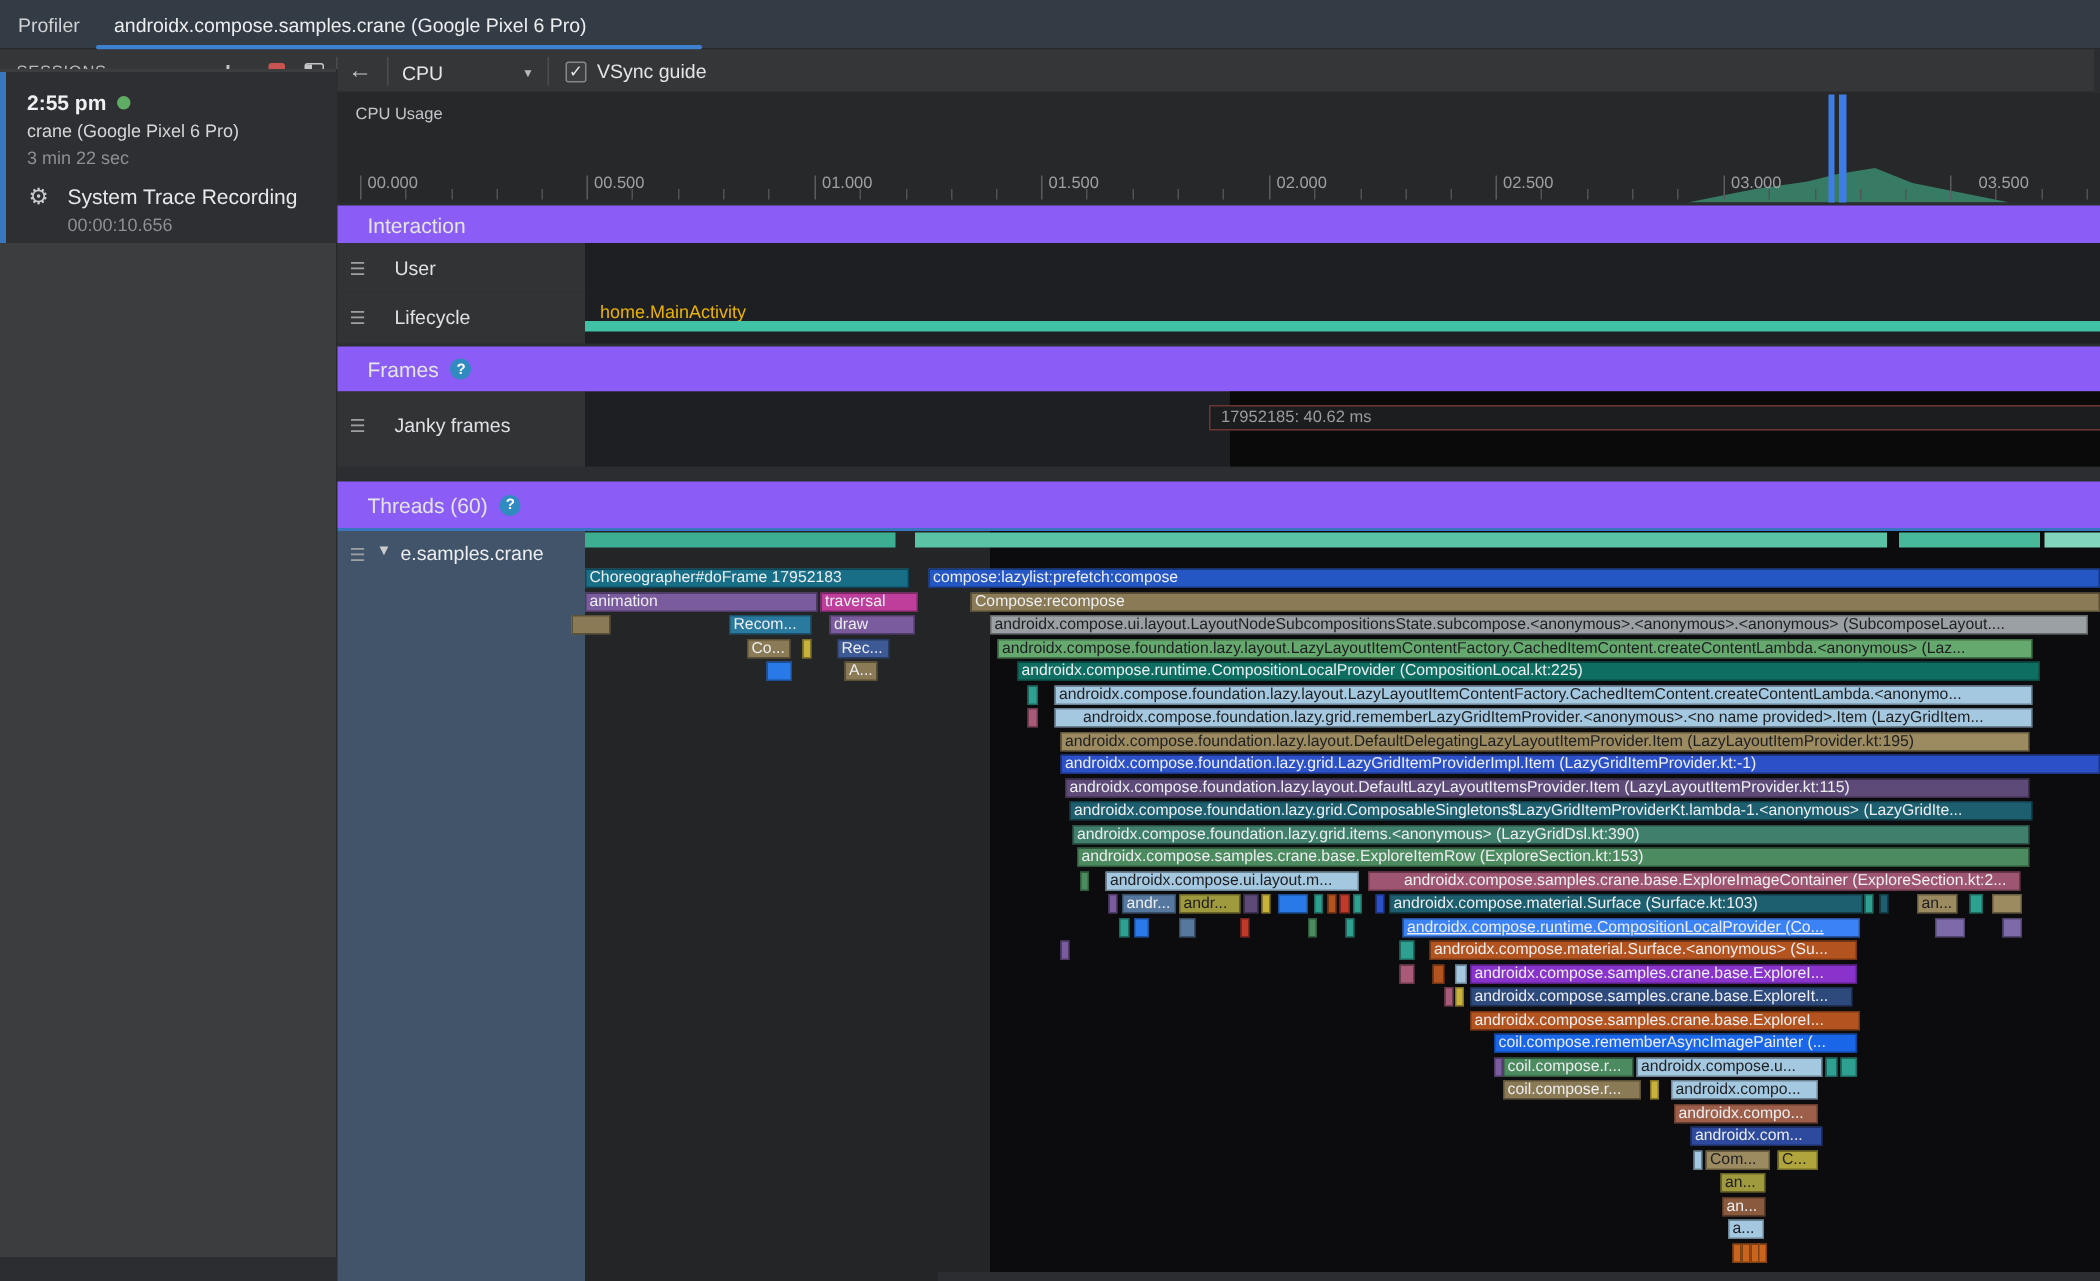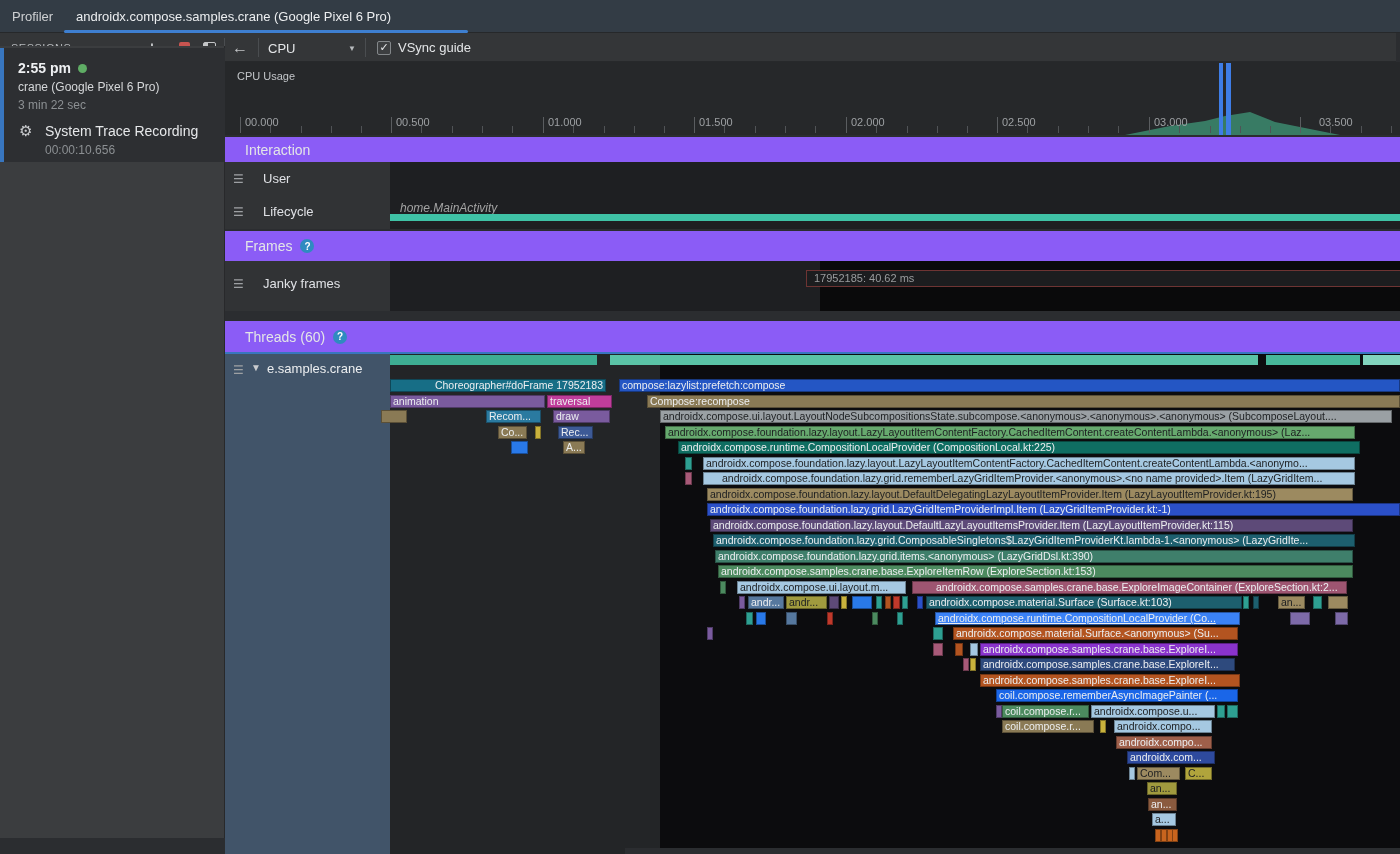"home.MainActivity" .lifecycle-event { color: #a3a3a3 -> #eab308; font-style: italic -> none }
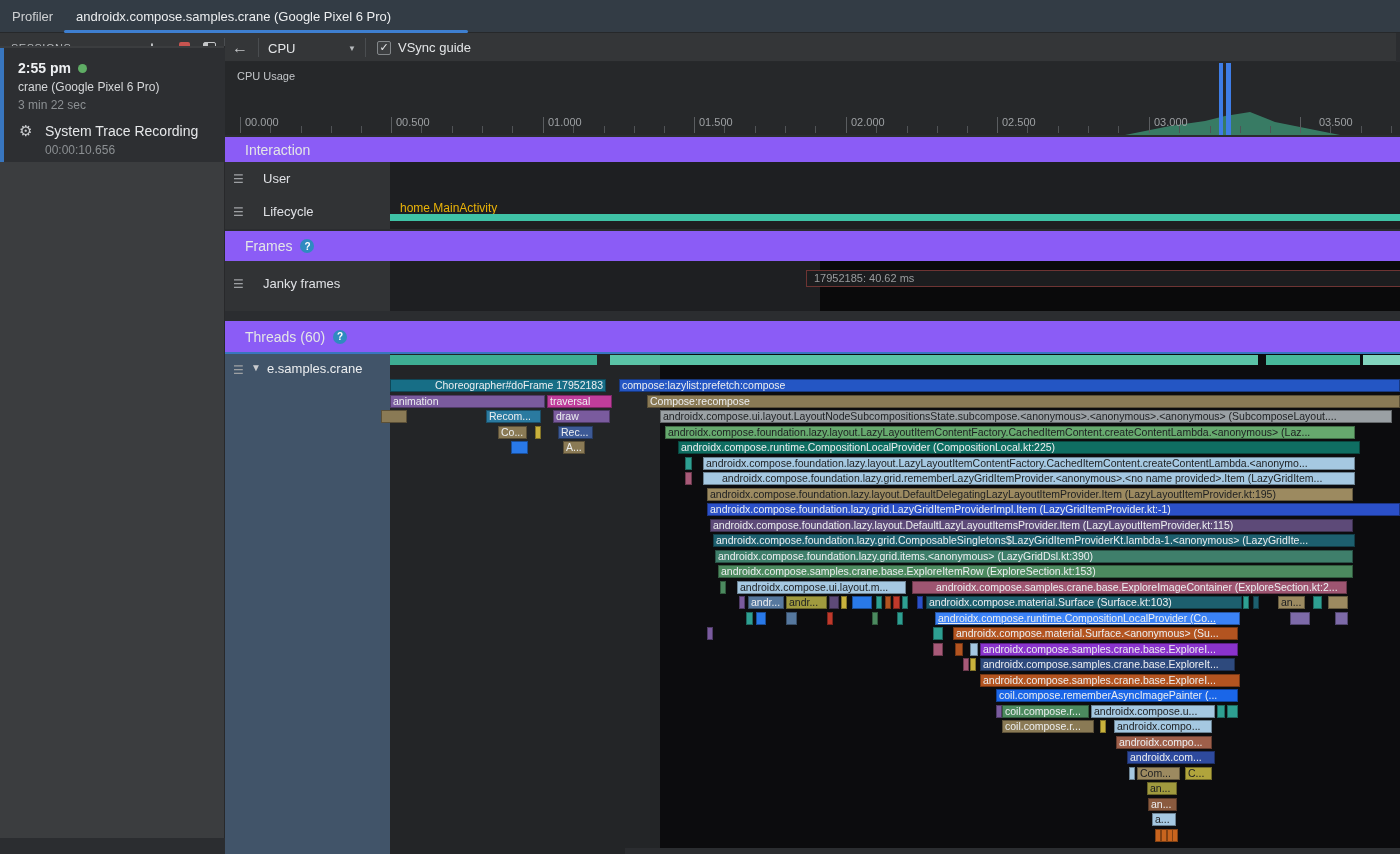"Choreographer#doFrame 17952183" div.span { text-align: right -> none }
